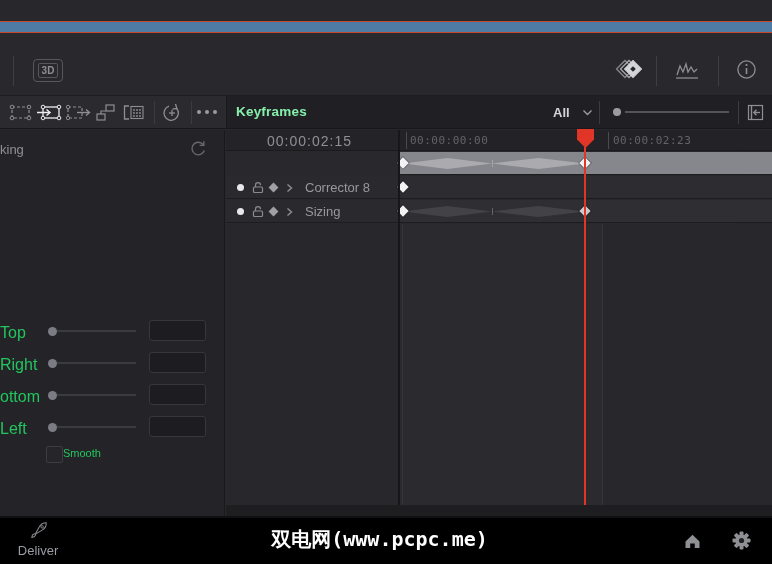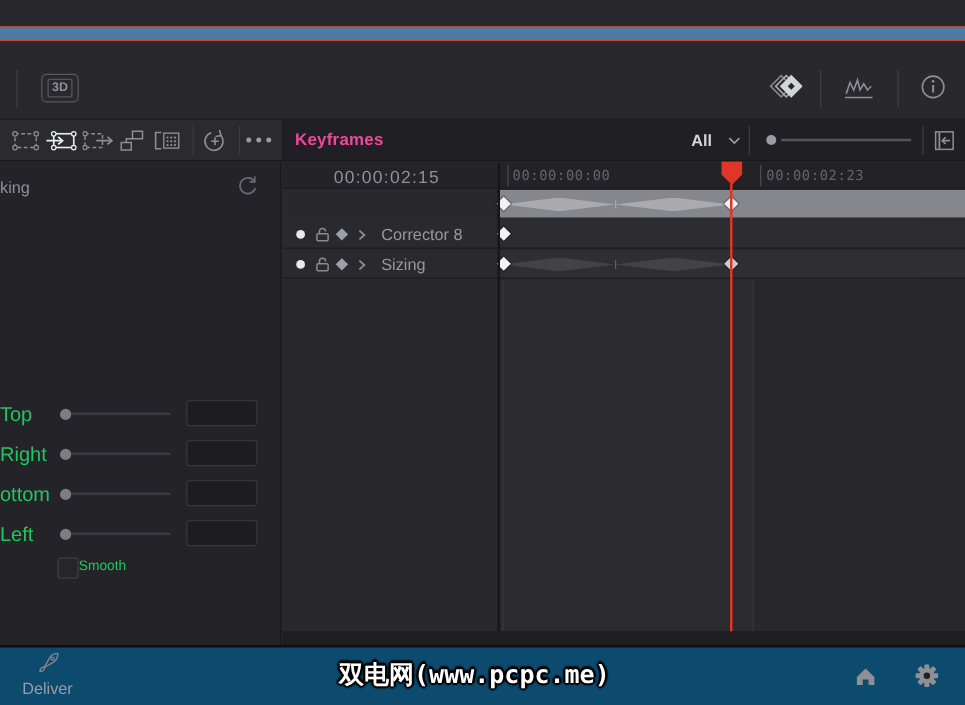"Keyframes" .kf-title { color: #ec4899 -> #86efac }
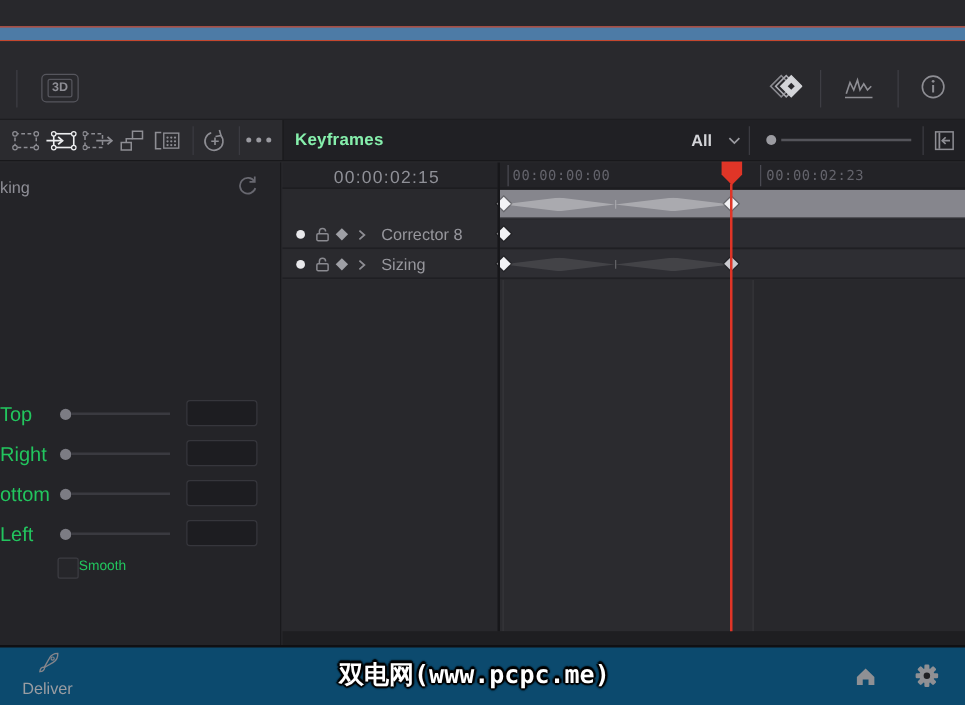"Deliver" .bottom-bar { background: #0c4a6e -> #000000 }
